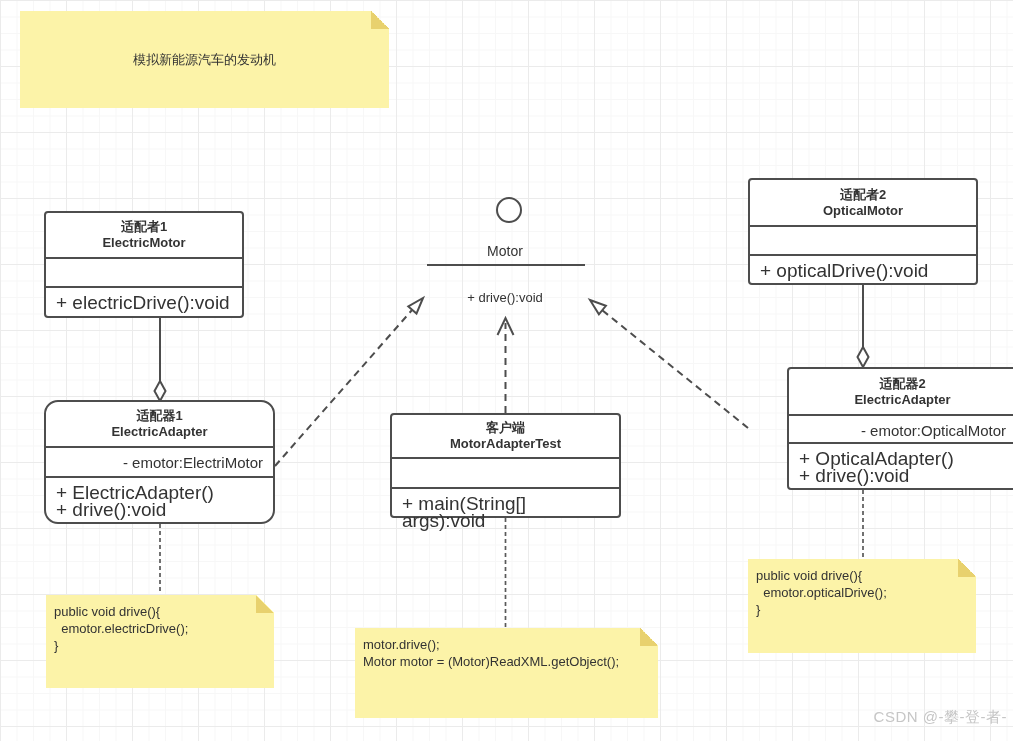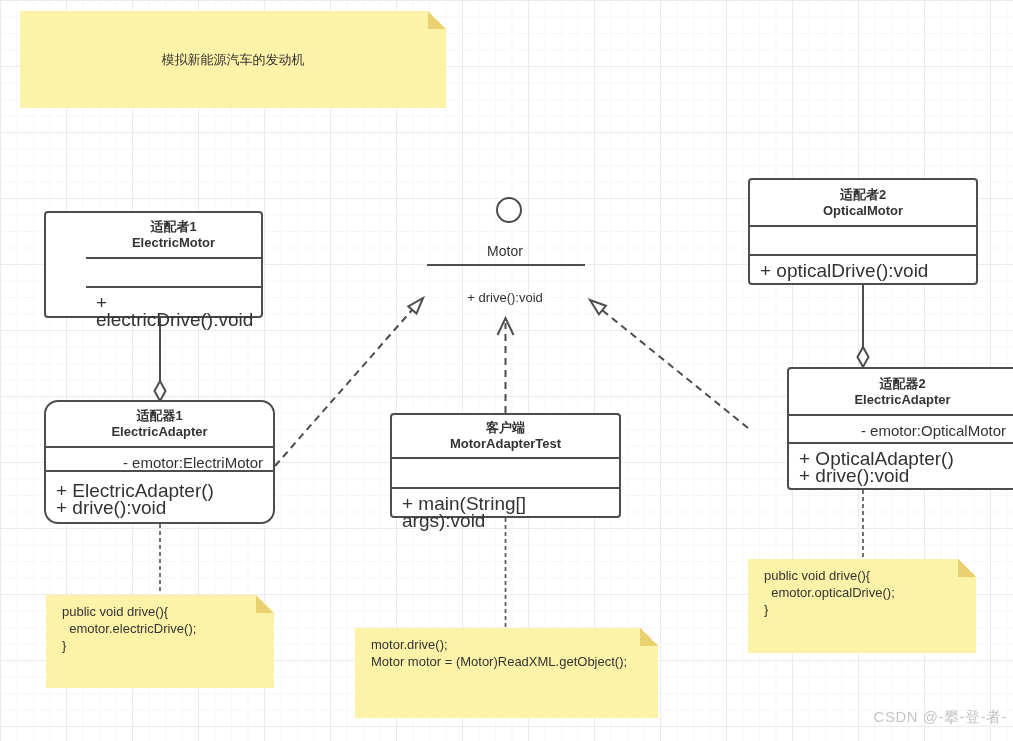"模拟新能源汽车的发动机" #note-top { width: 426px -> 369px }
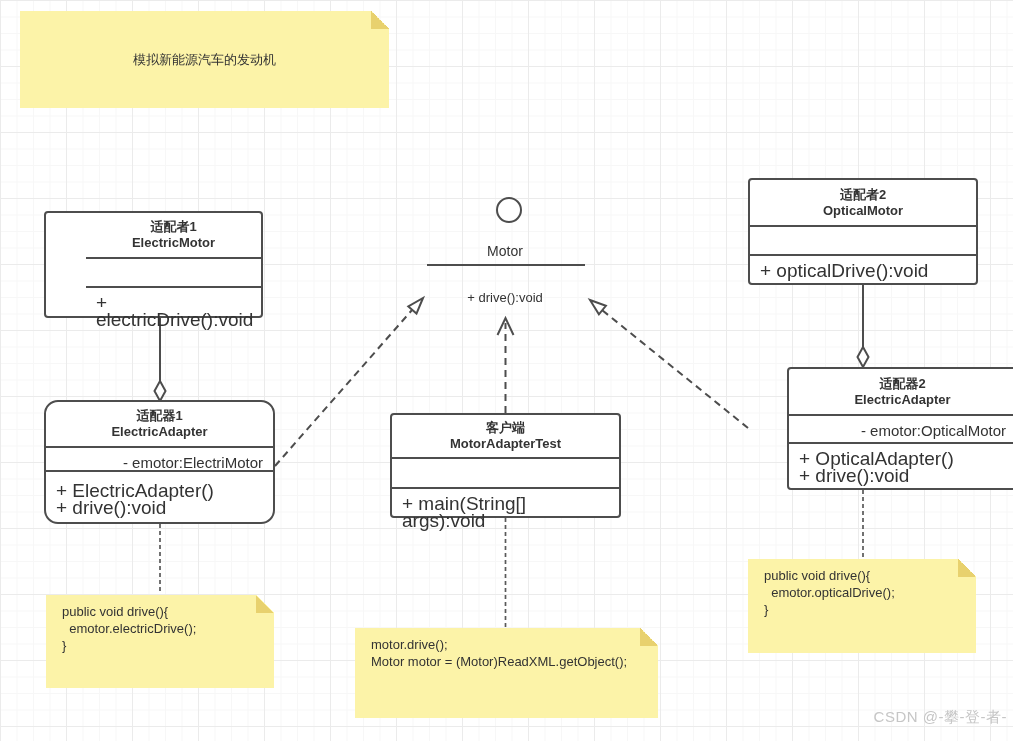"适配者1" #cls-electric-motor { padding-left: 40px -> none; width: 219px -> 200px }
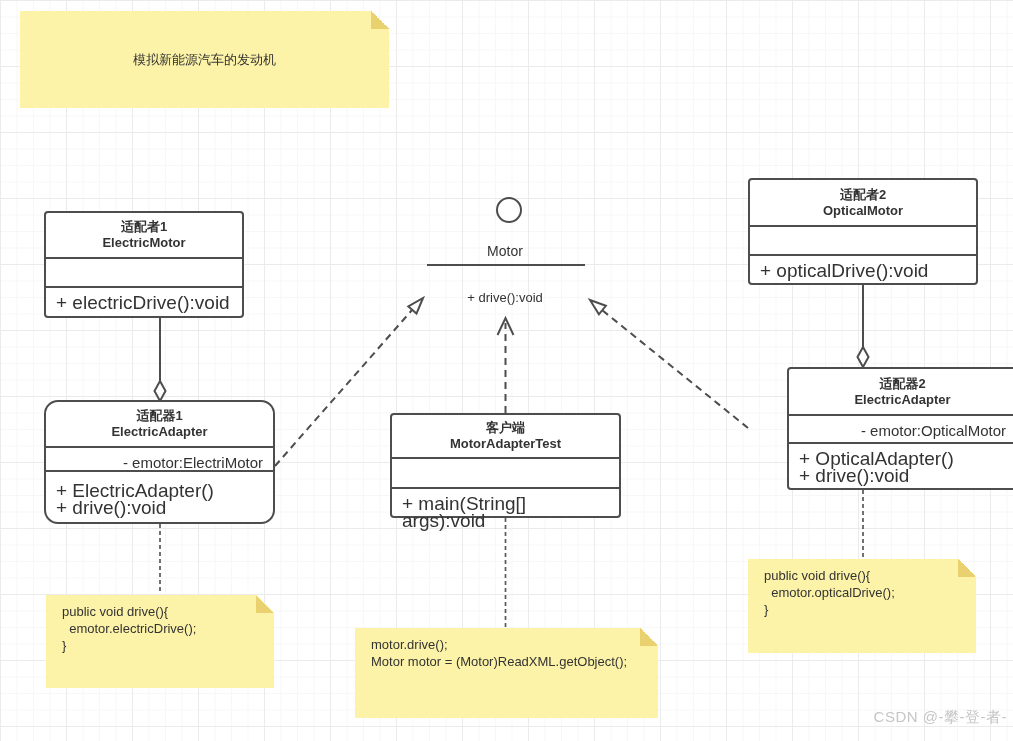"- emotor:ElectriMotor" #cls-electric-adapter .uml-attrs { height: 24px -> 30px }
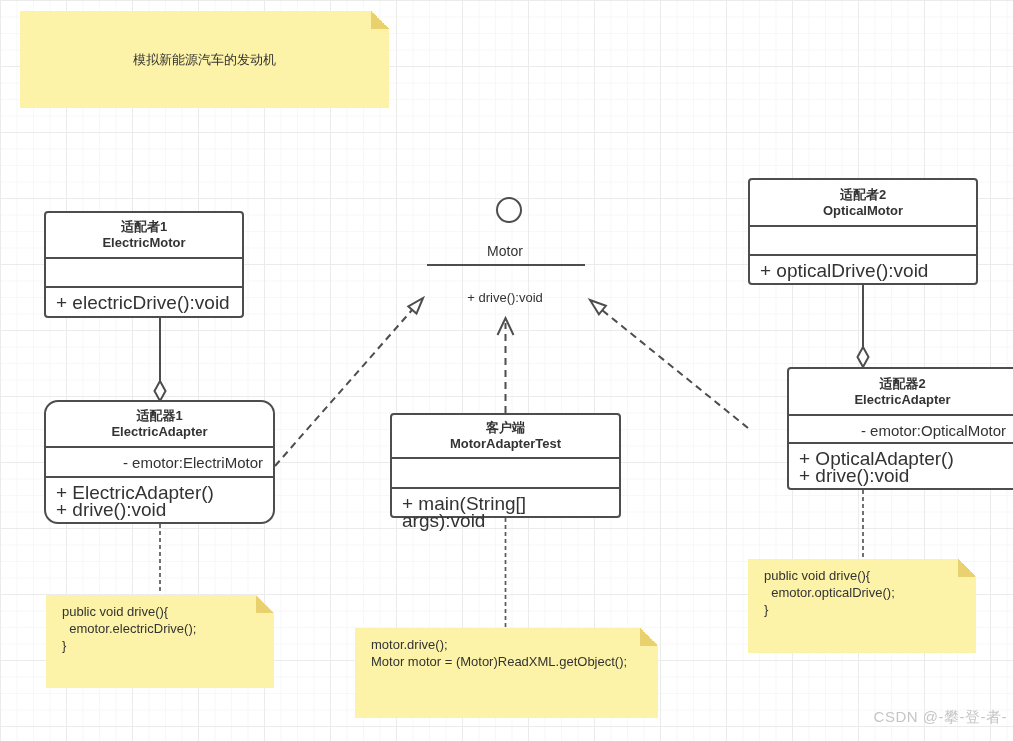"public void drive(){" .note-code { padding: 8px 16px -> 8px 8px }
